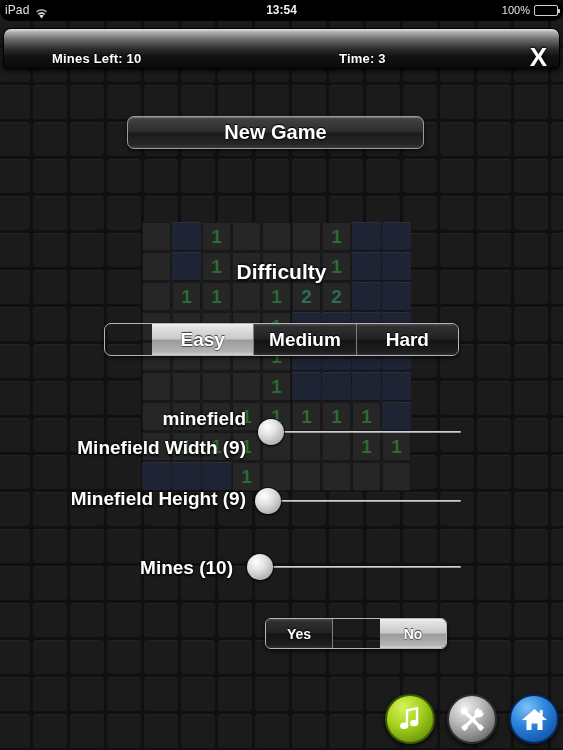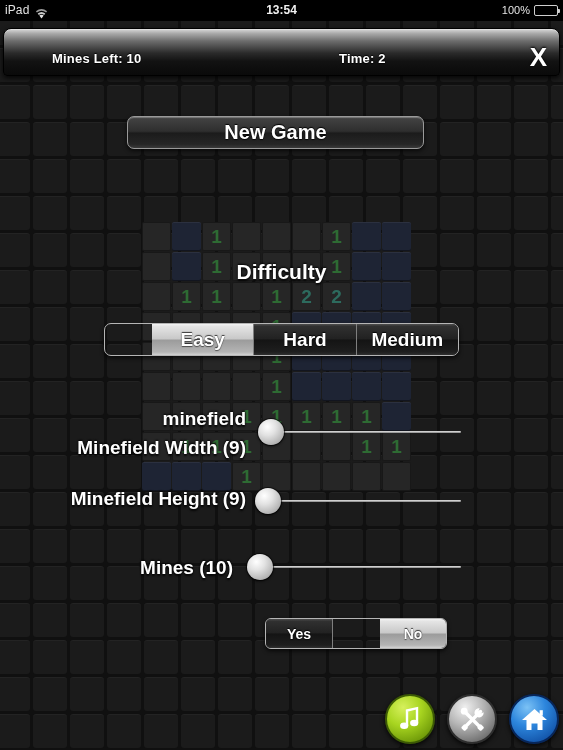"iPad" #statusbar { border-radius: none -> 10px }
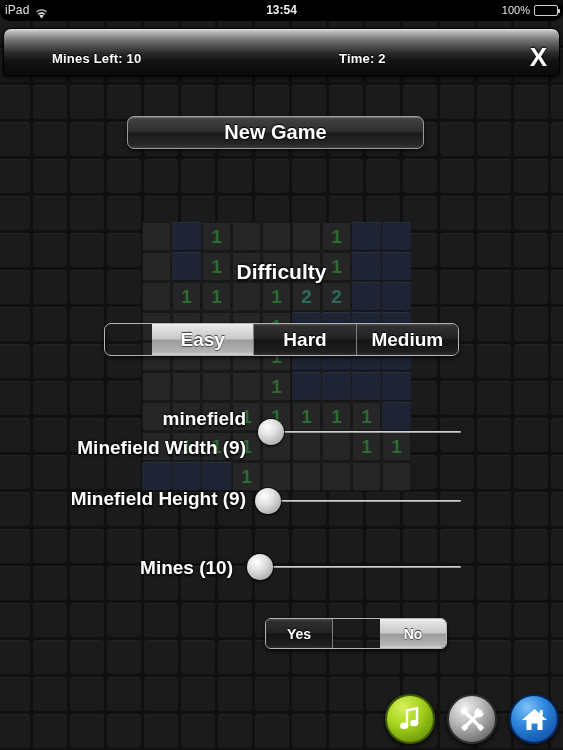"Mines Left: 10" #hud { height: 48px -> 41px }
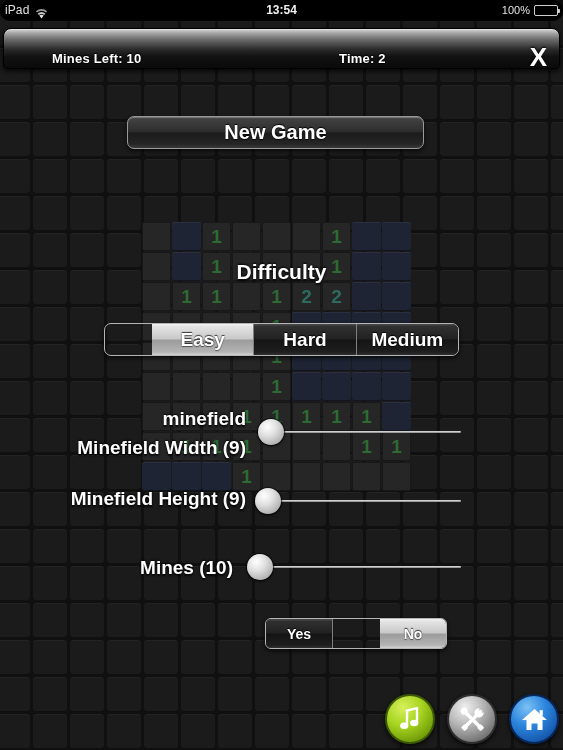"Time: 2" div.hud-item { text: 2 -> 3 }
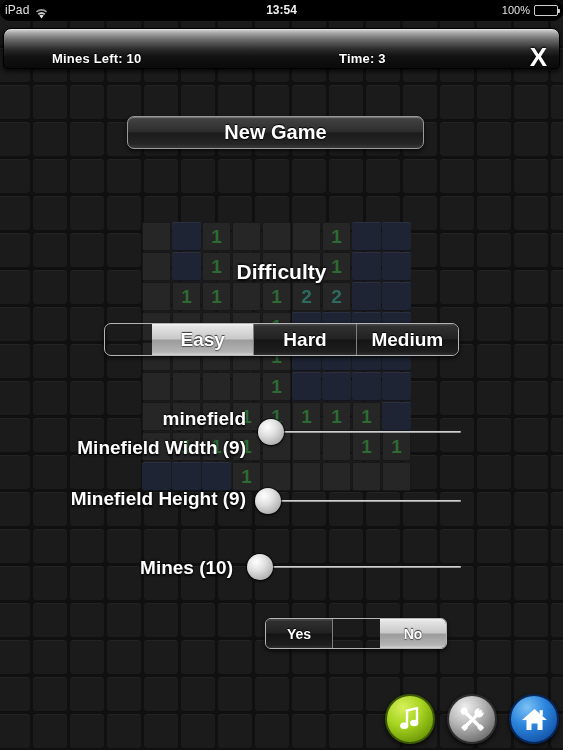"Hard" div.seg { order: before "Medium" -> after "Medium" }
